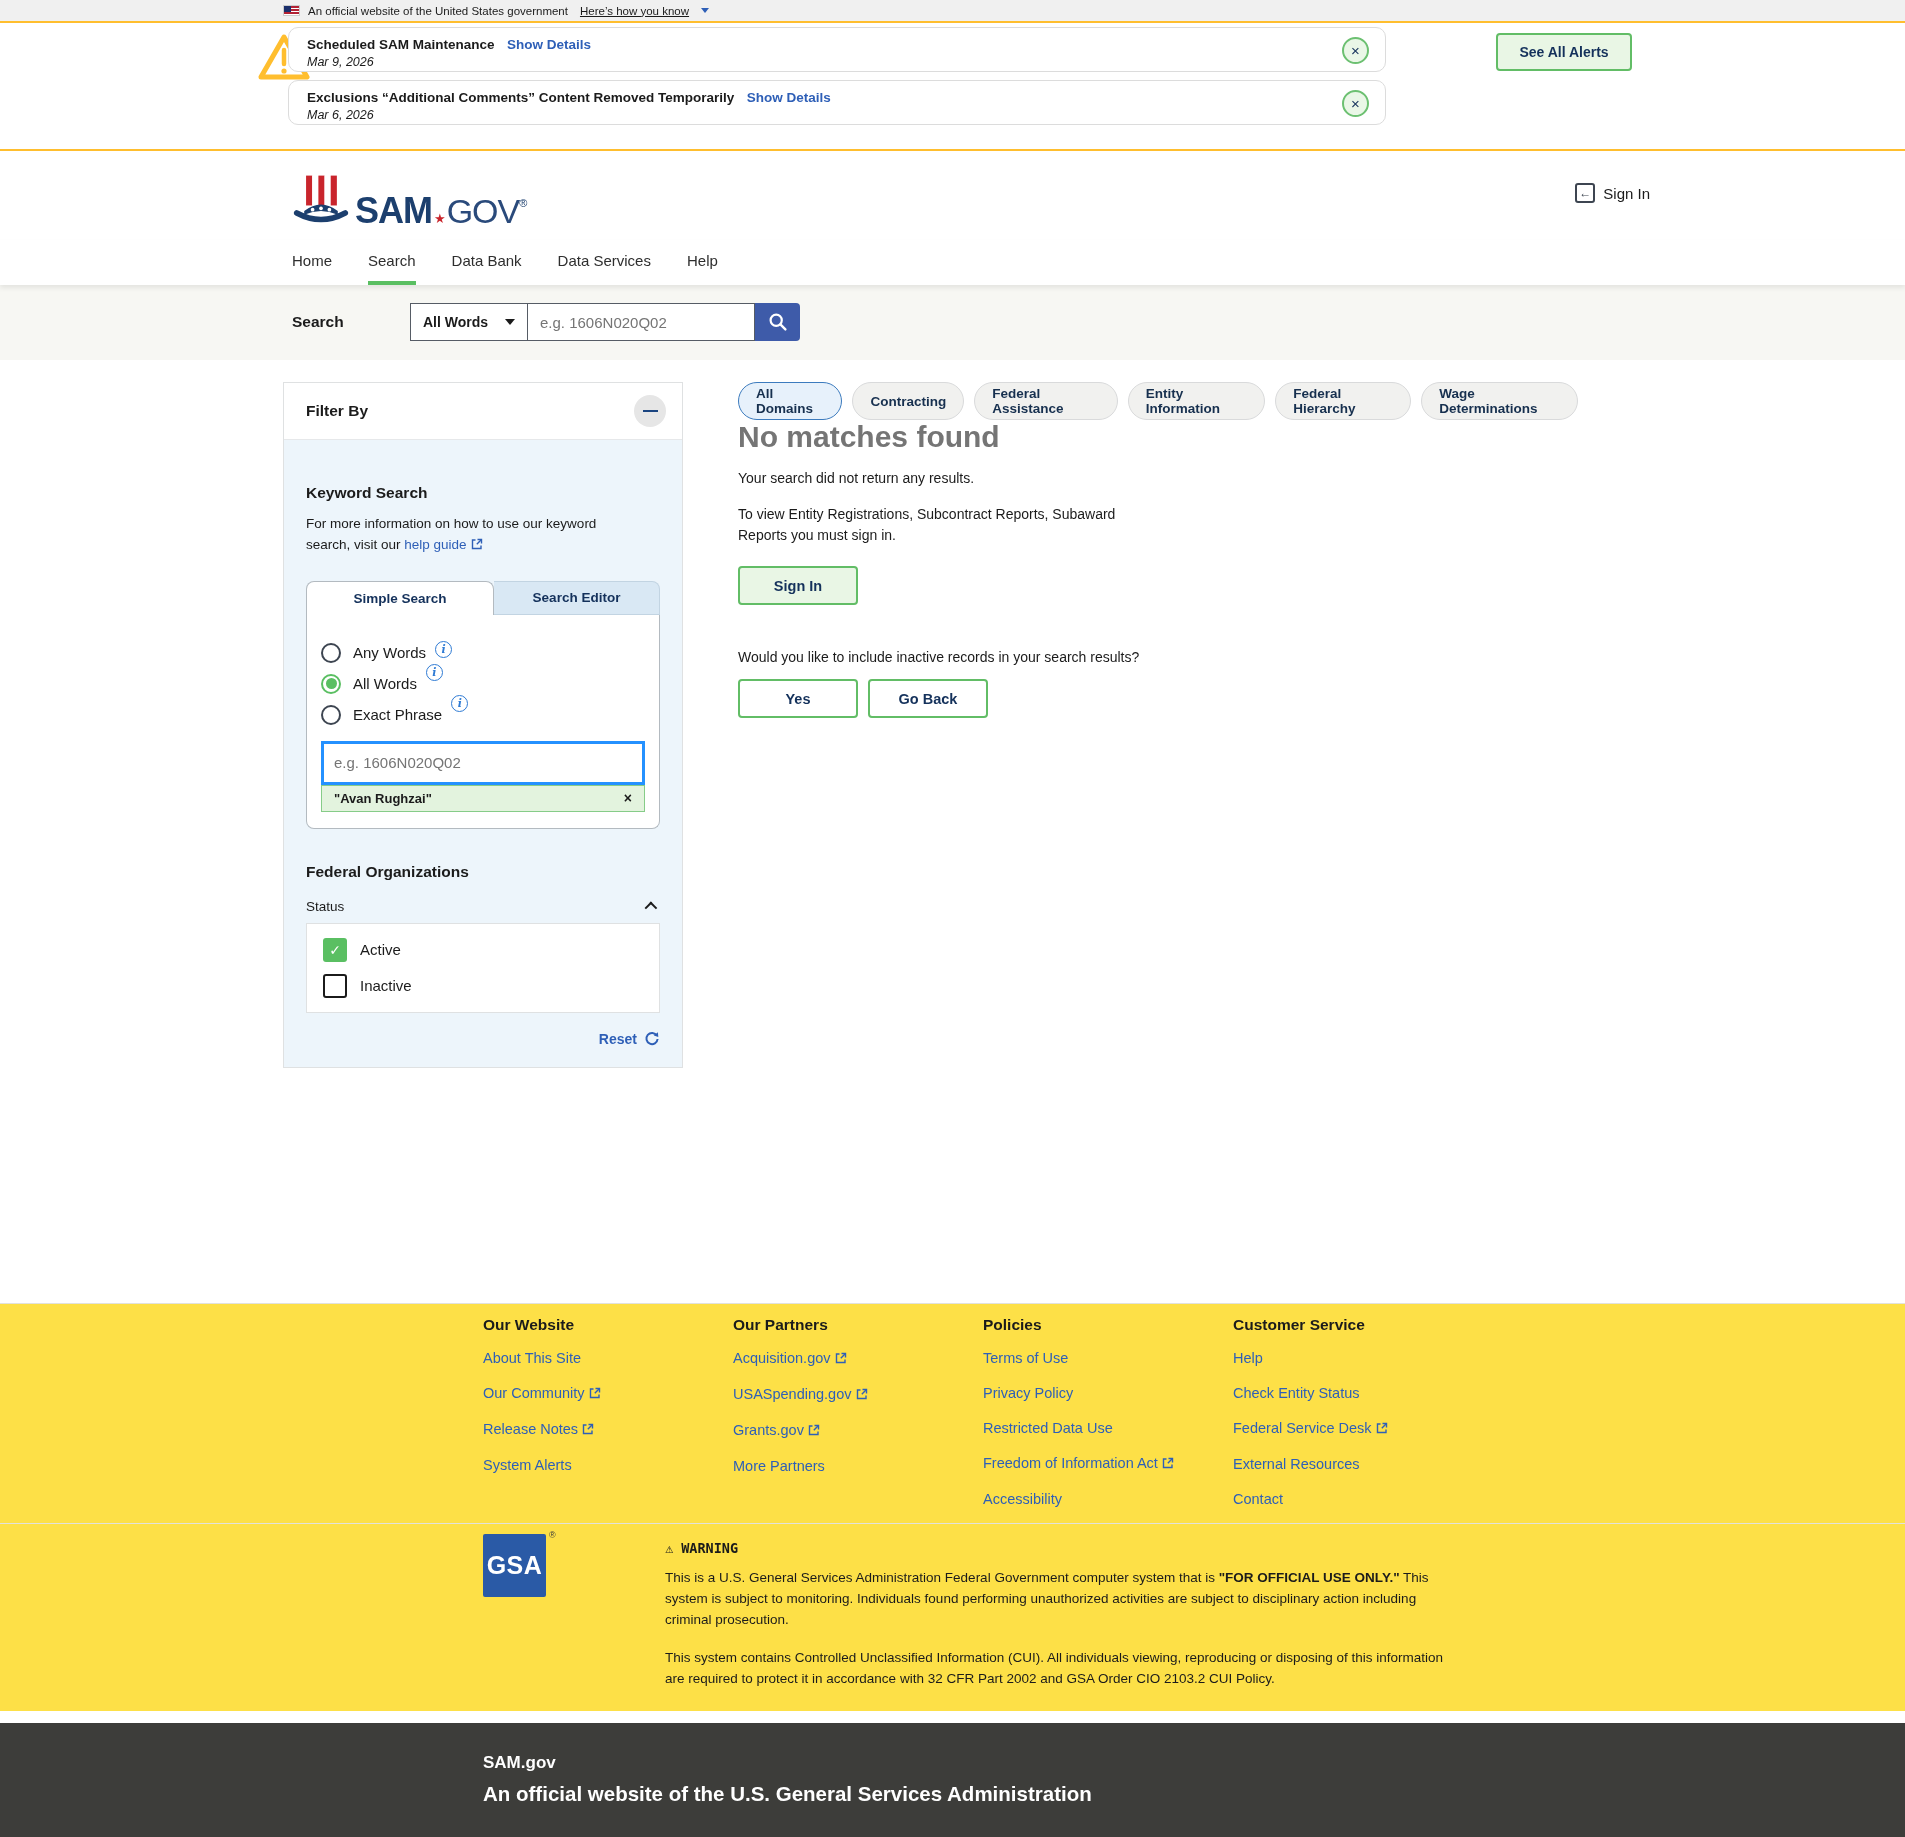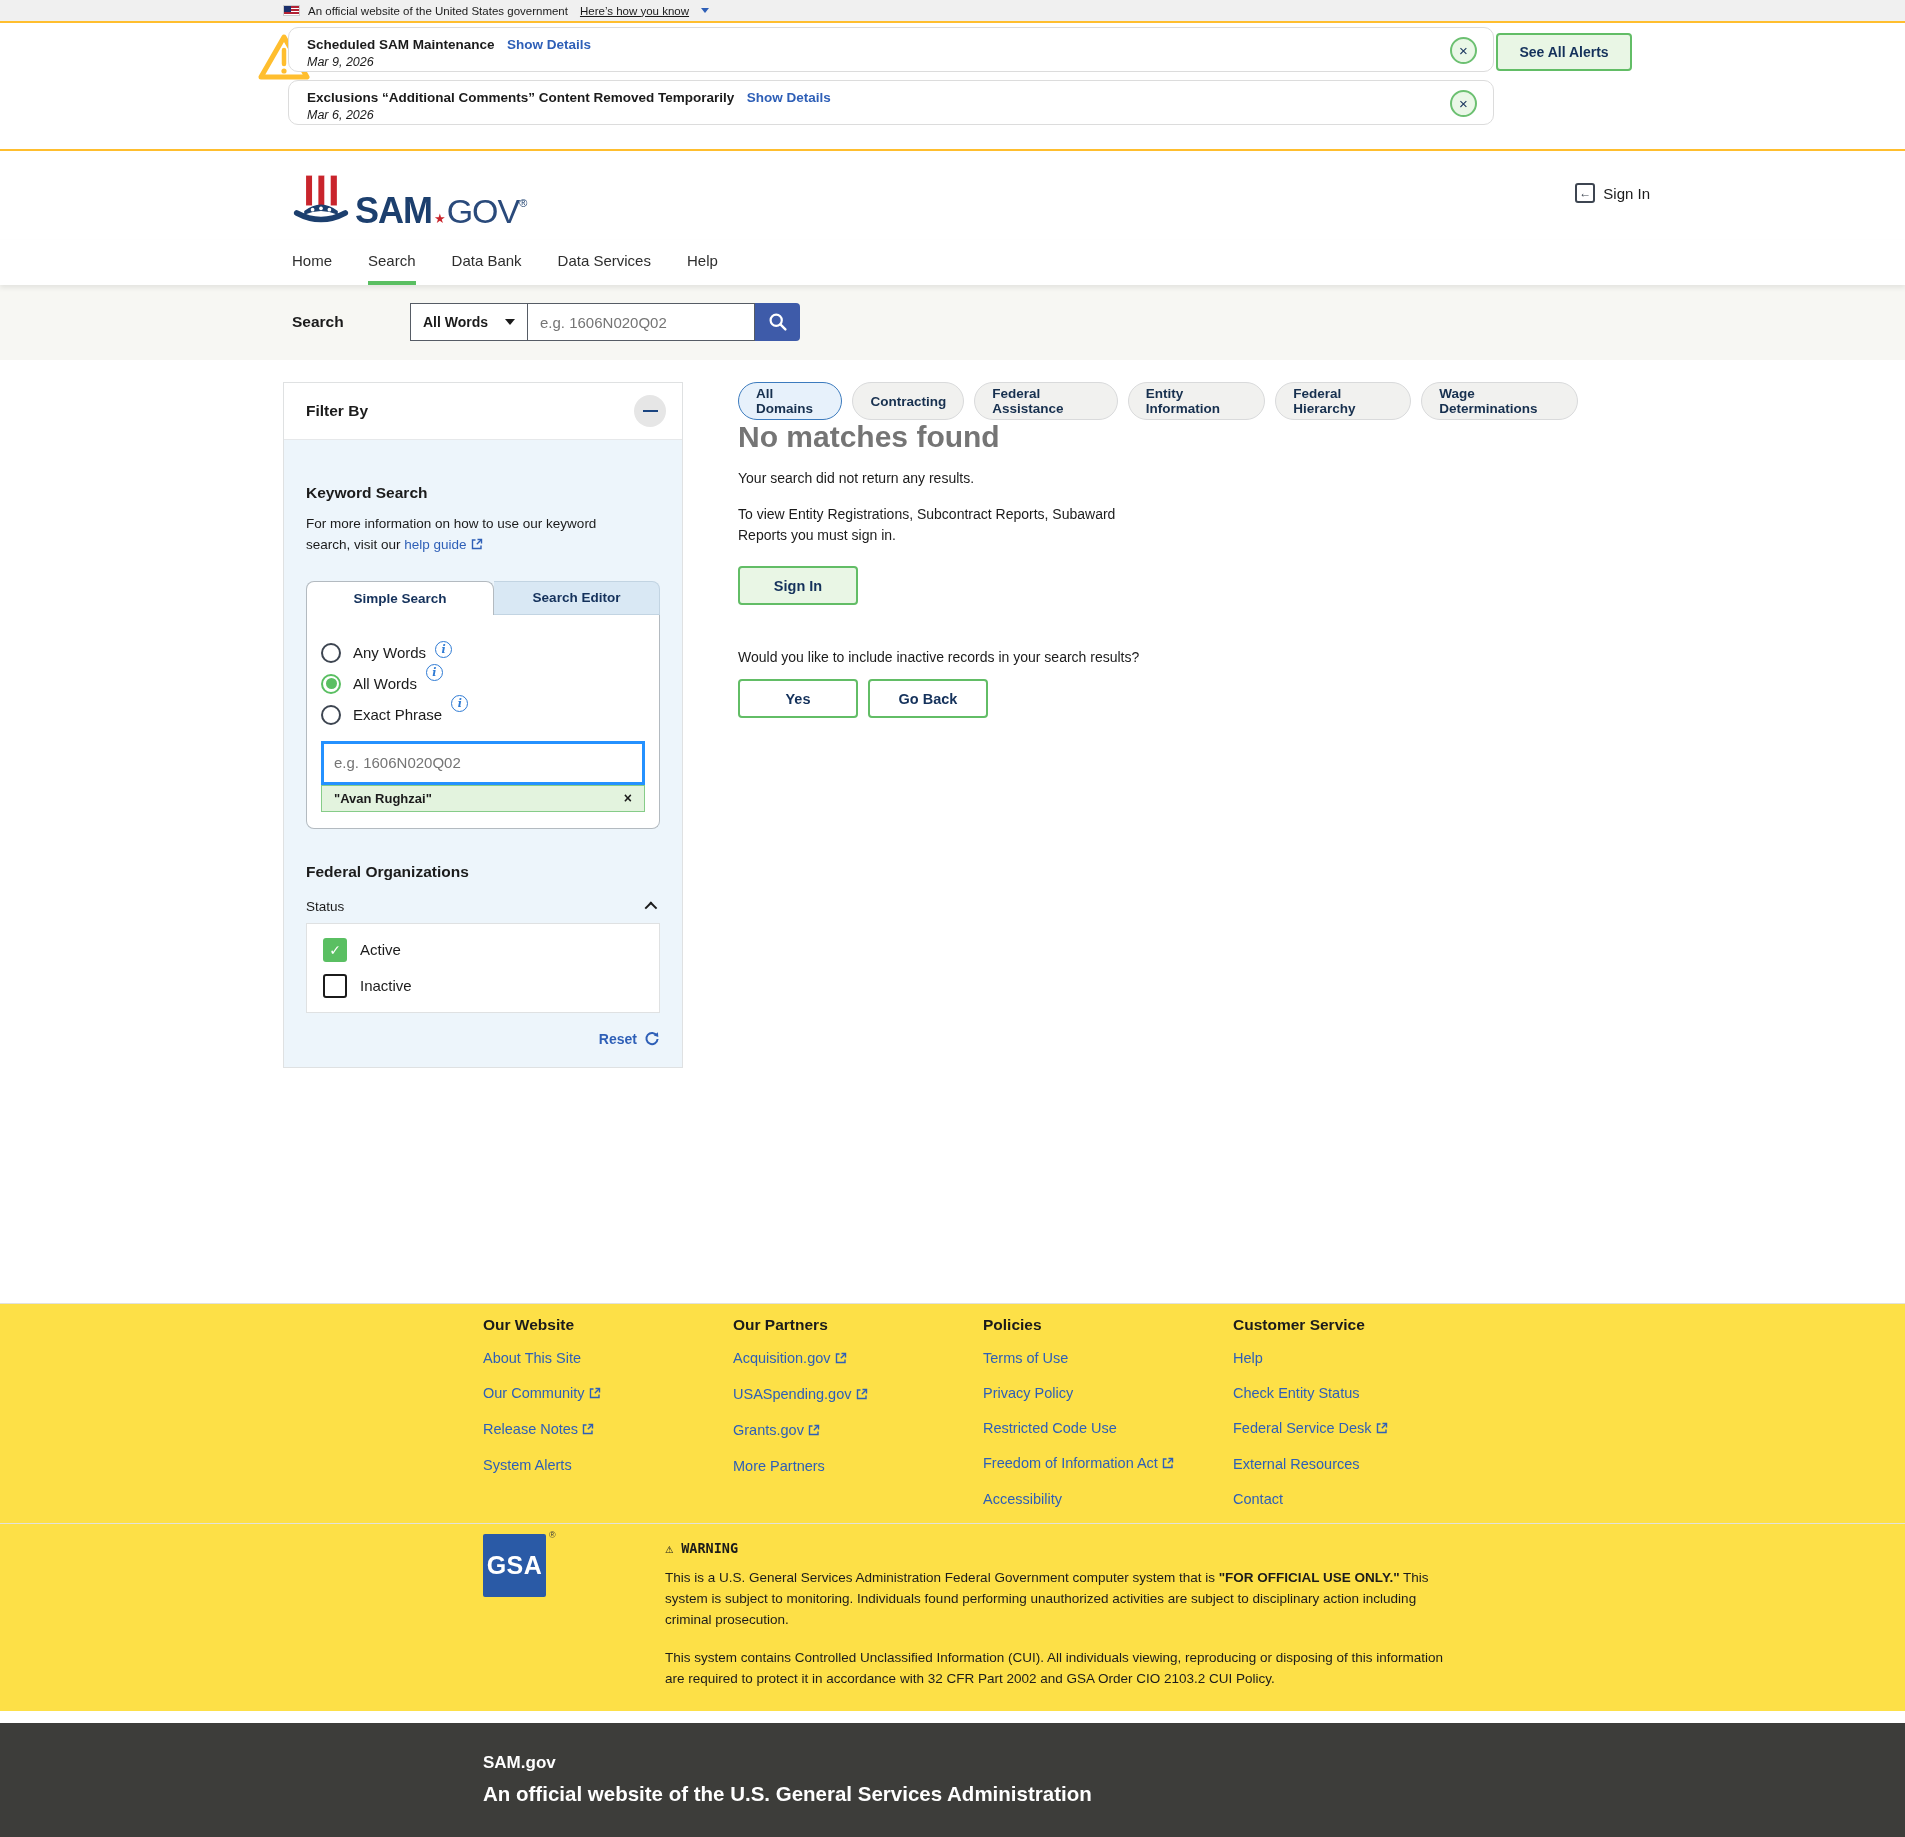"Scheduled SAM Maintenance Show Details" .alert-box { width: 1206px -> 1098px }
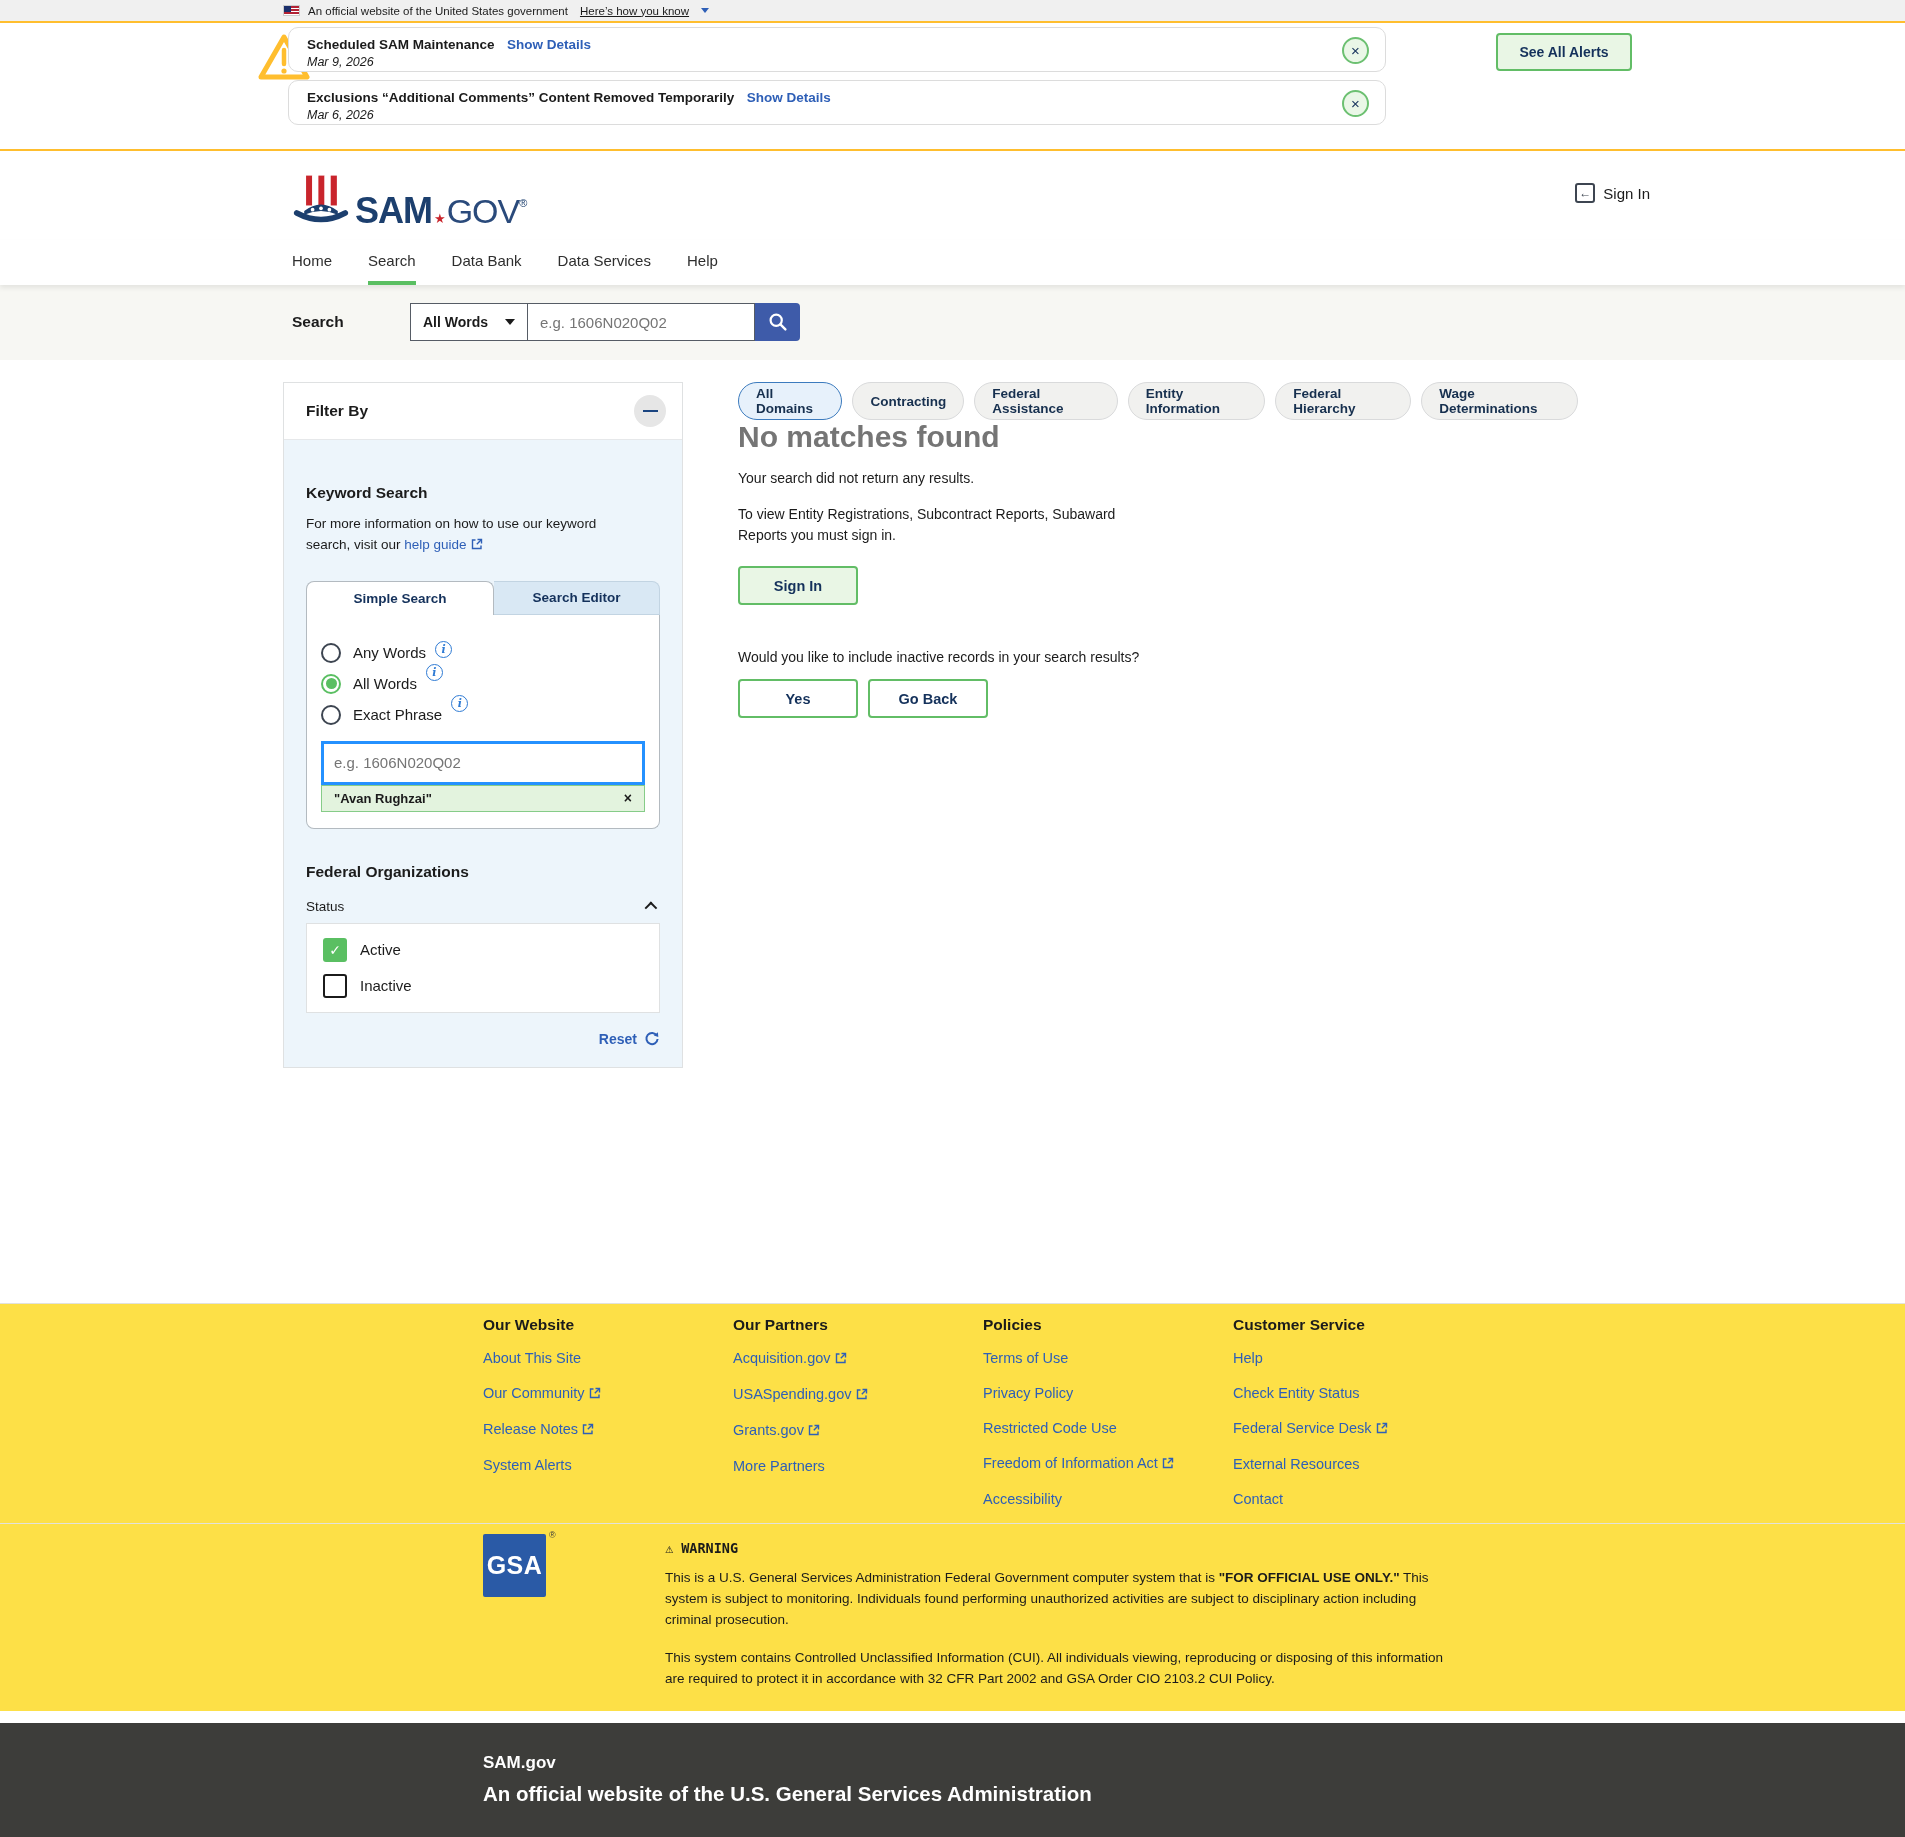"Restricted Code Use" span { text: Code -> Data }
